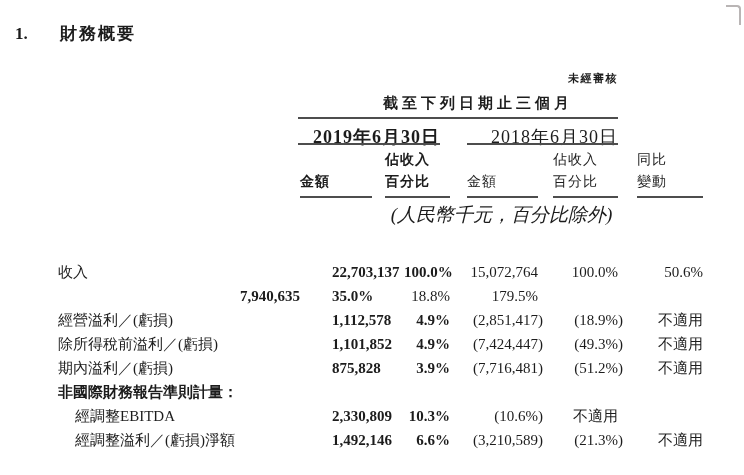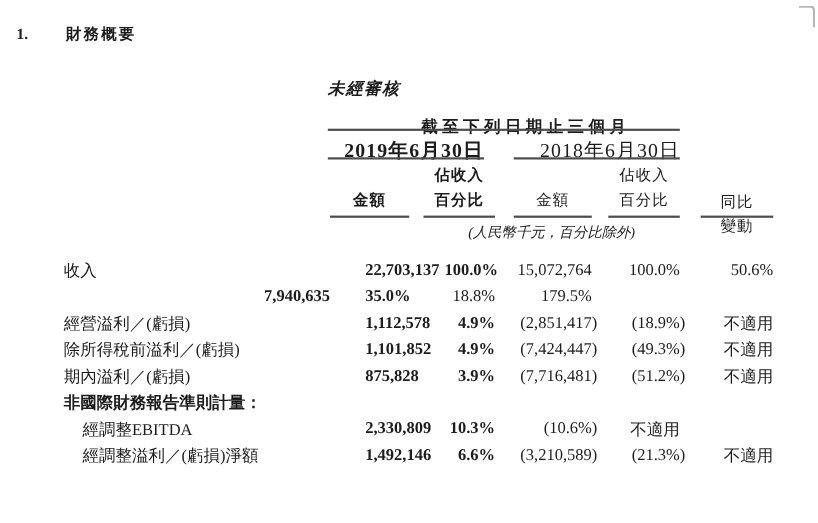"1. 財務概要" .title { font-size: 14px -> 17px }
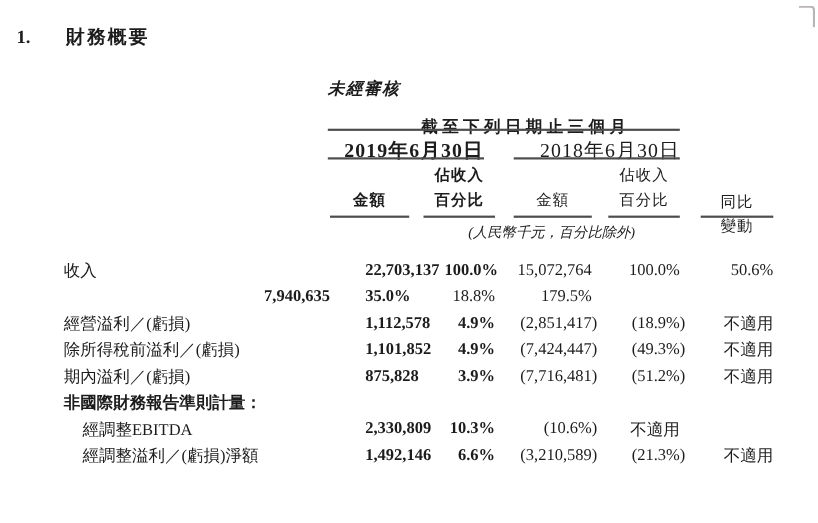"未經審核" .h-unaudited { font-size: 15px -> 11px; font-style: italic -> none; text-align: left -> right }
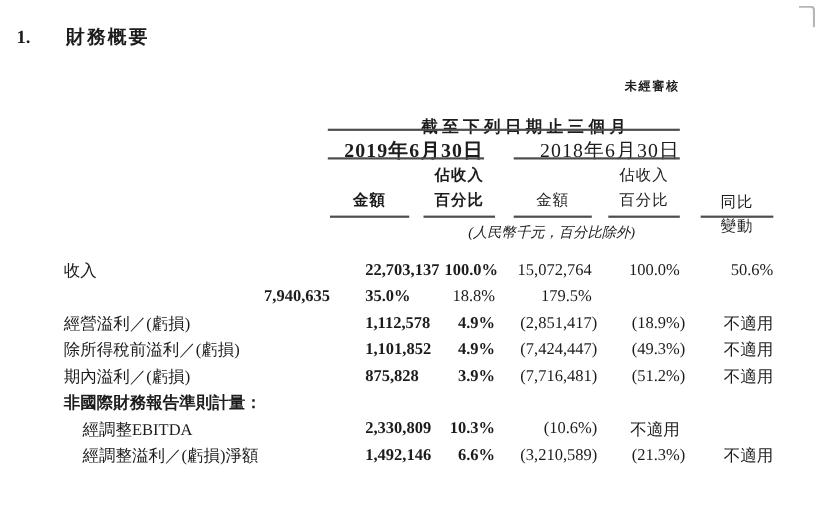"截至下列日期止三個月" .h-period { margin-top: 12px -> none }
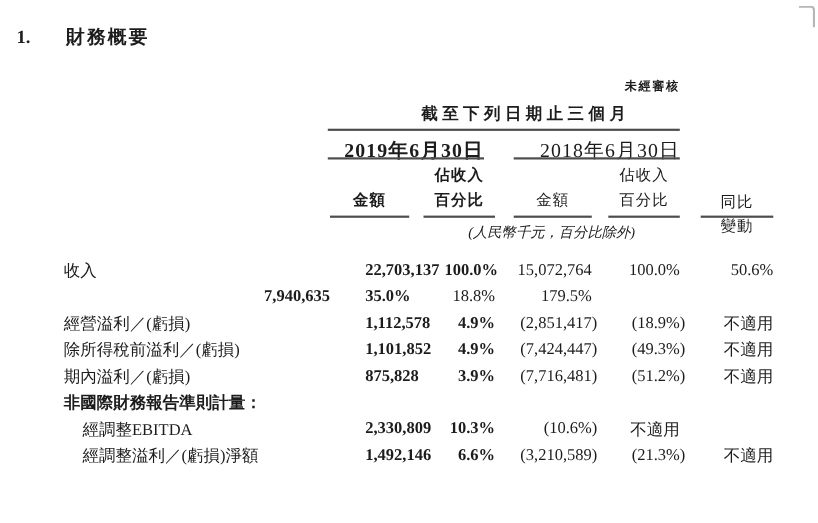"佔收入" .sh { text-align: center -> left }
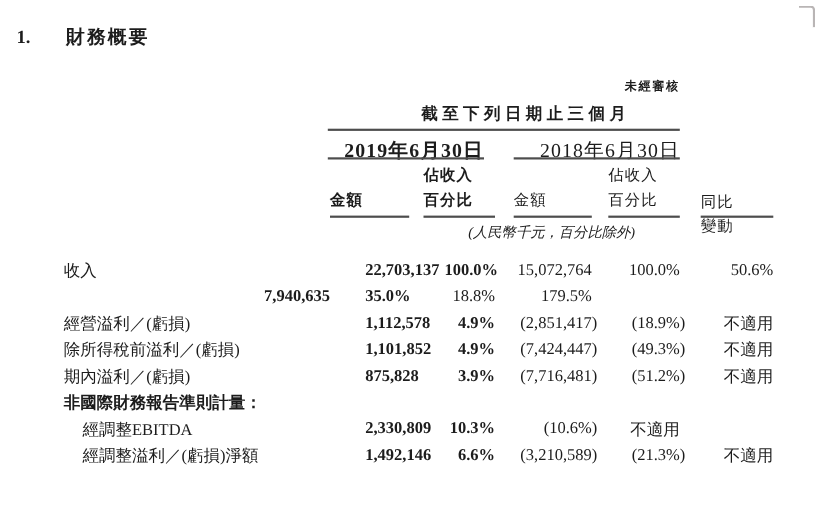"同比" .sh-yoy { margin-top: 24px -> none }
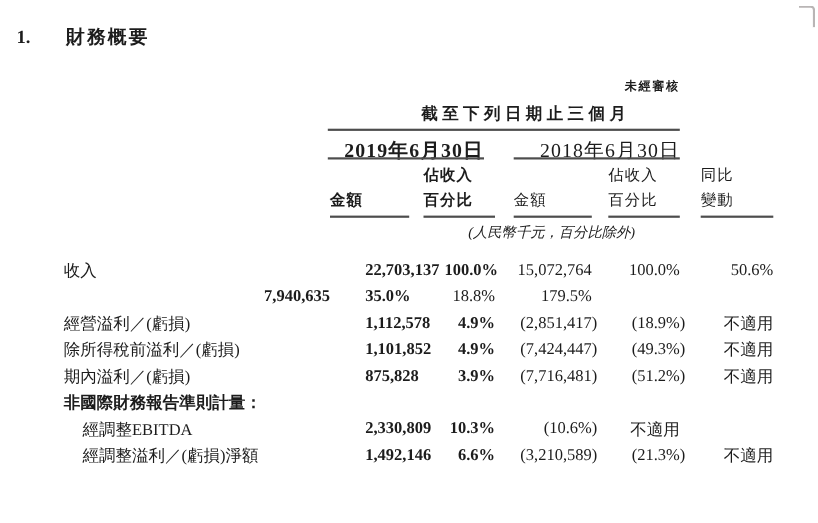"(人民幣千元，百分比除外)" .h-note { font-size: 13px -> 19px }
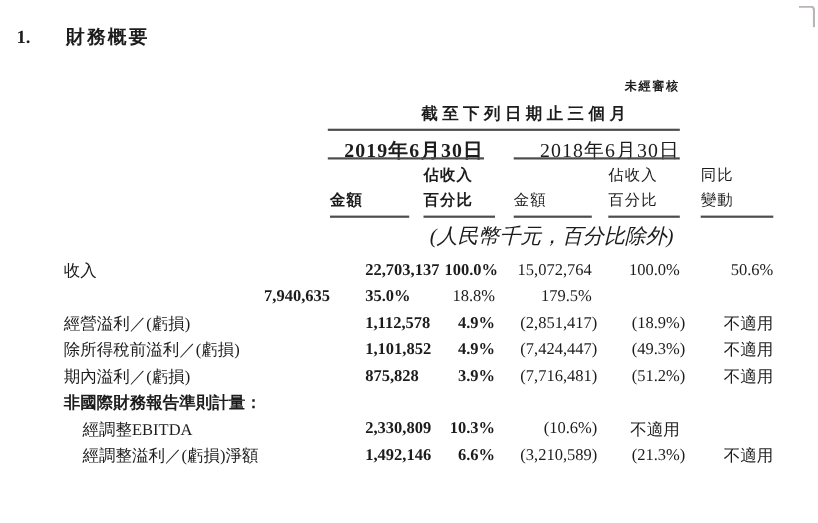"收入" .tbody { top: 234px -> 260px }
